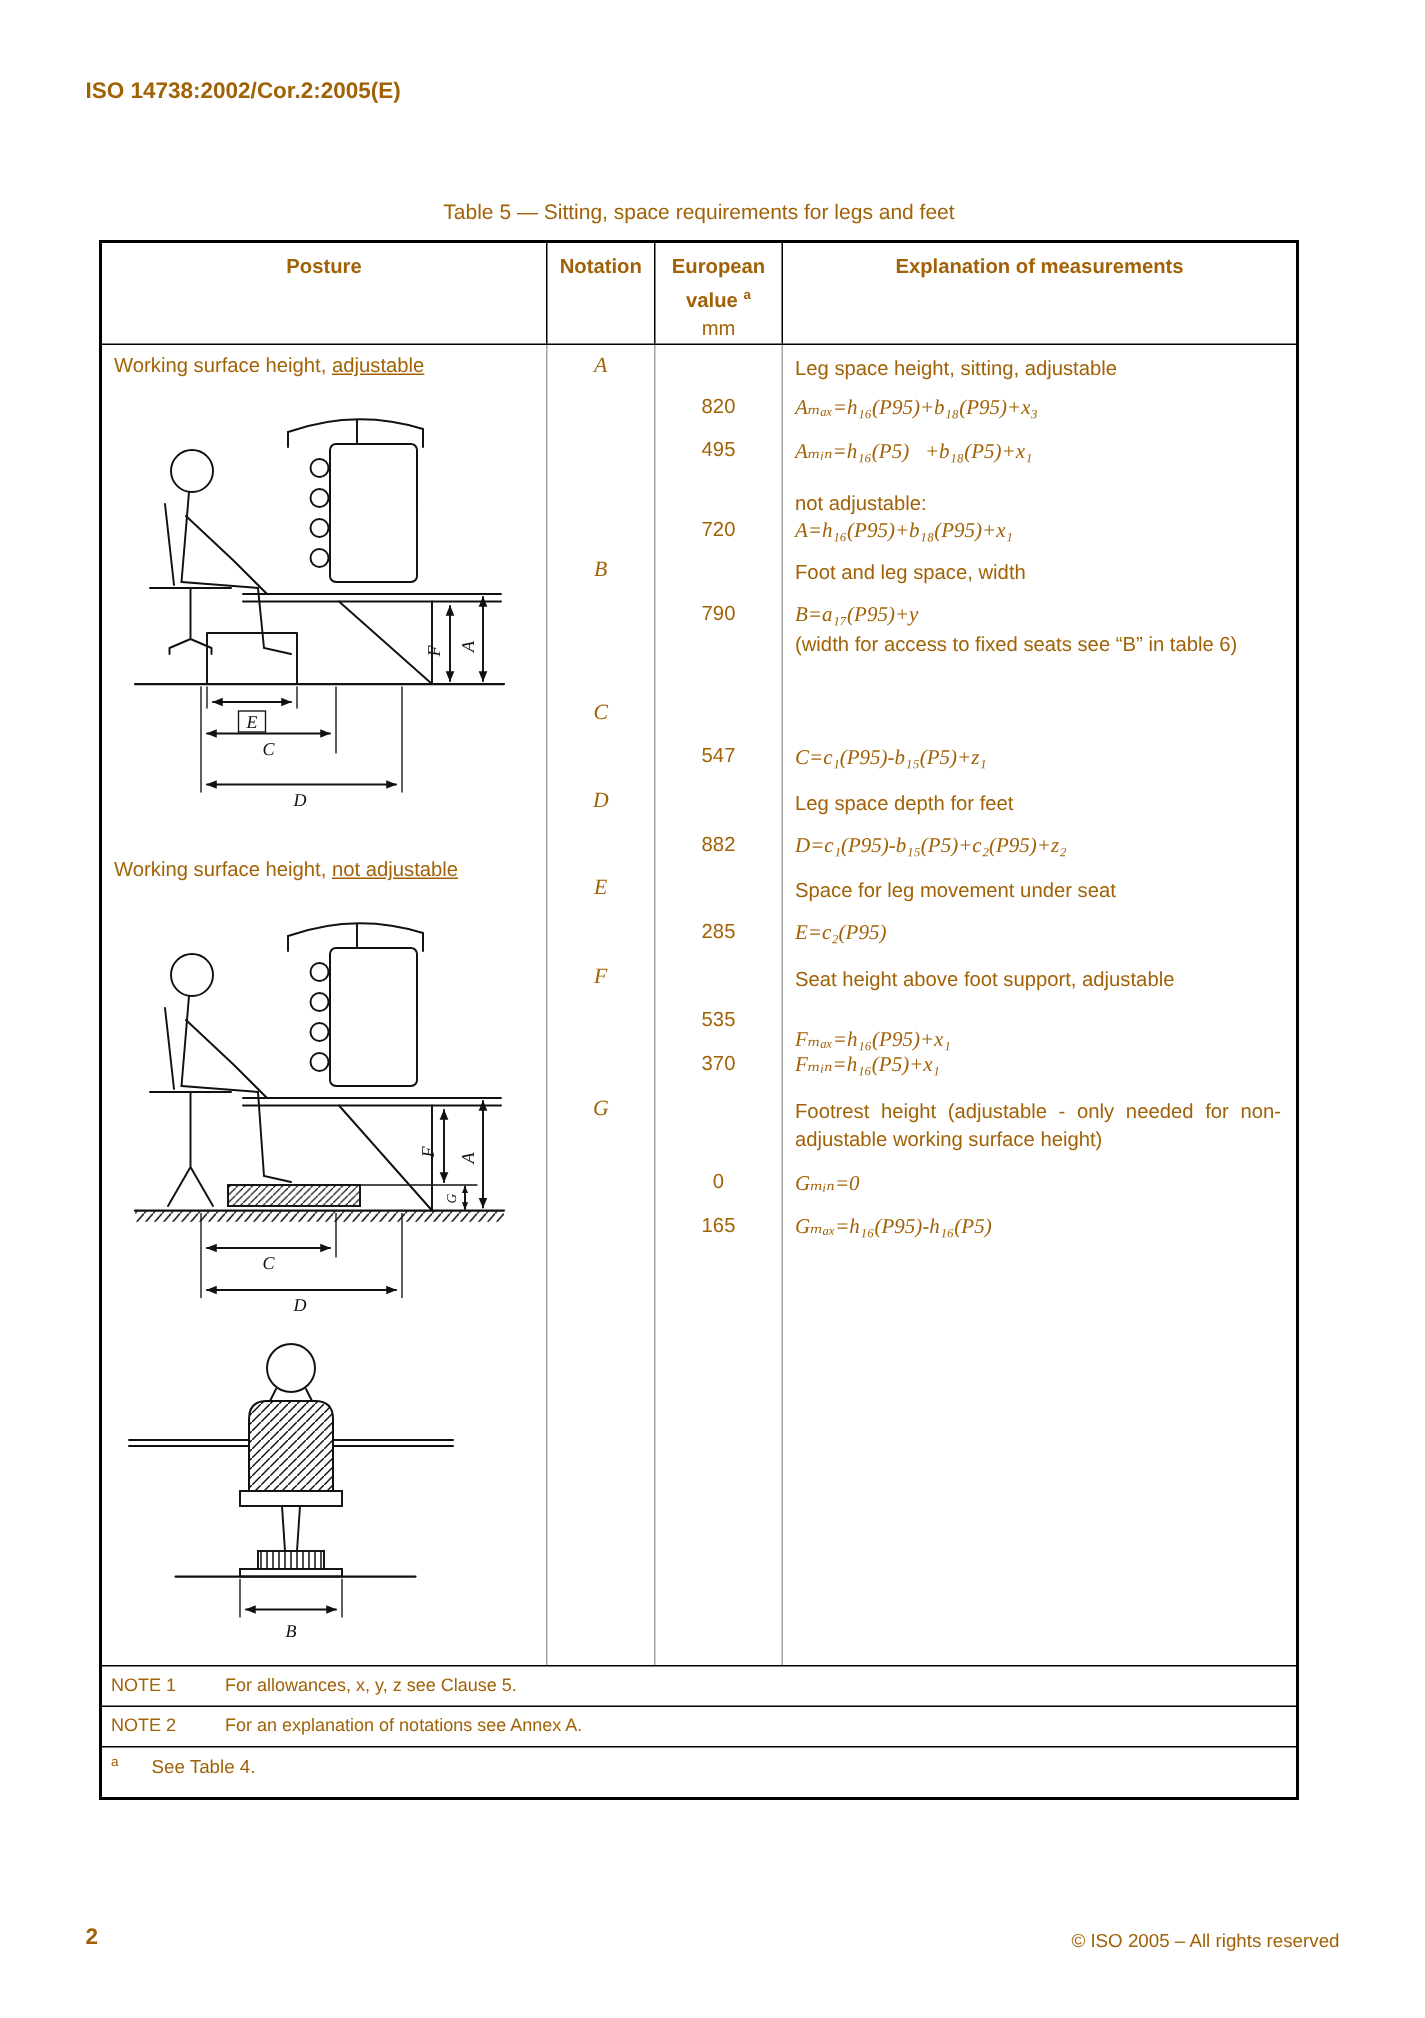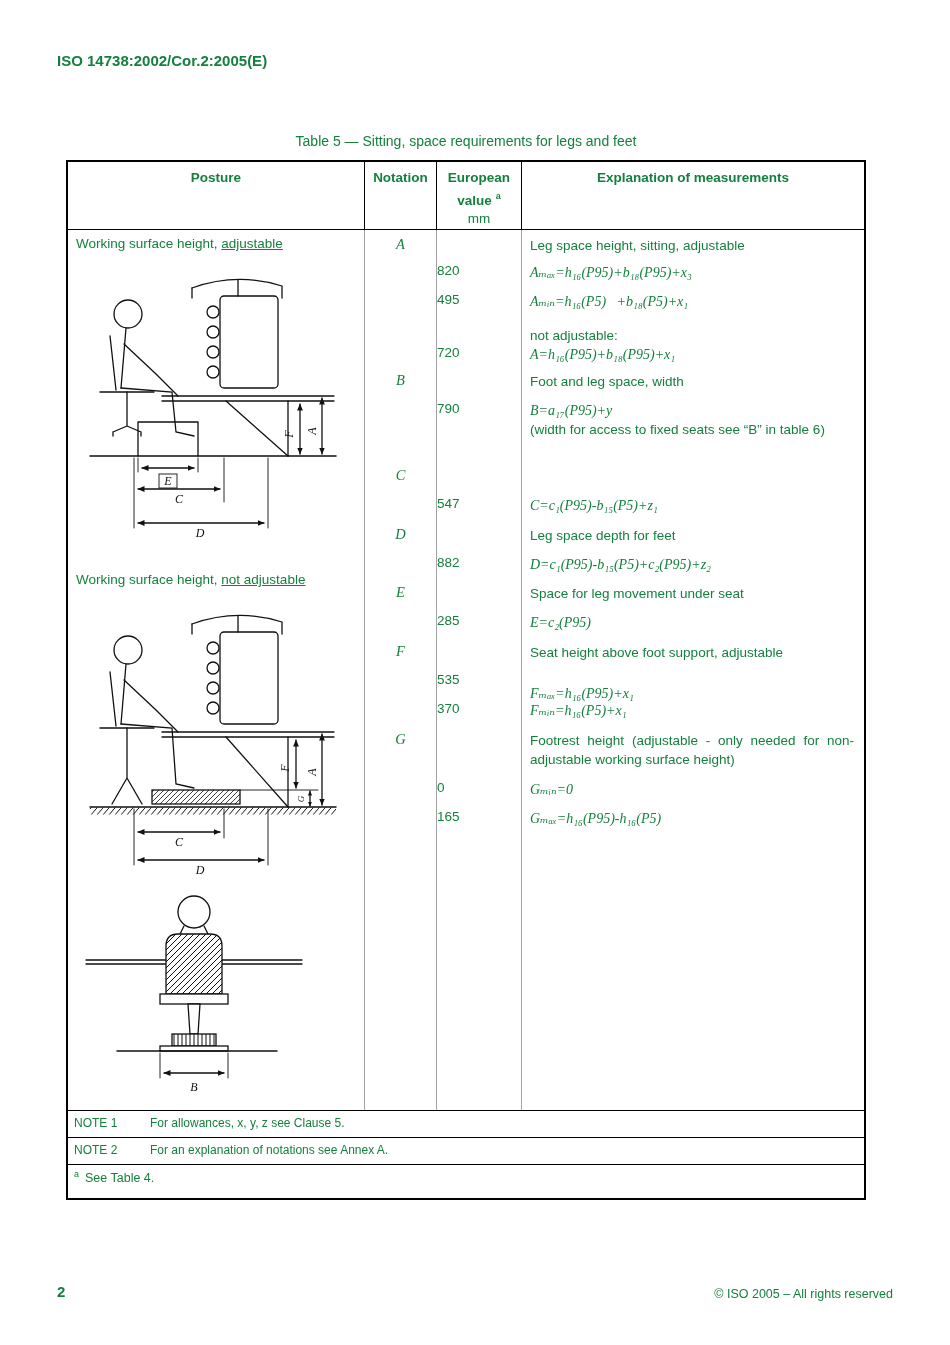"ISO 14738:2002/Cor.2:2005(E)" .page { color: #15803d -> #a16207 }
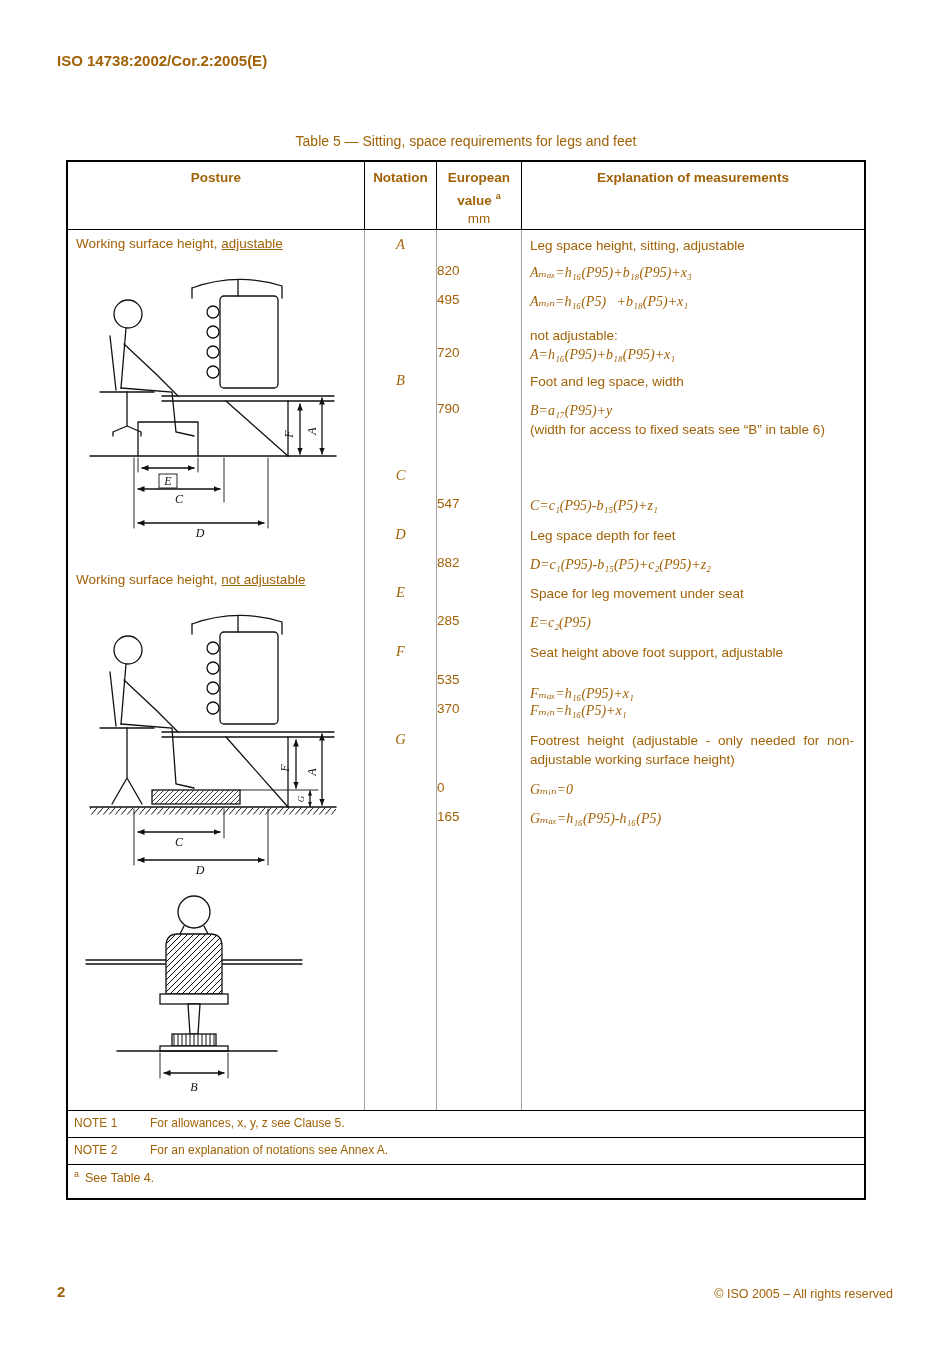"820" .value-item { text-align: left -> center }
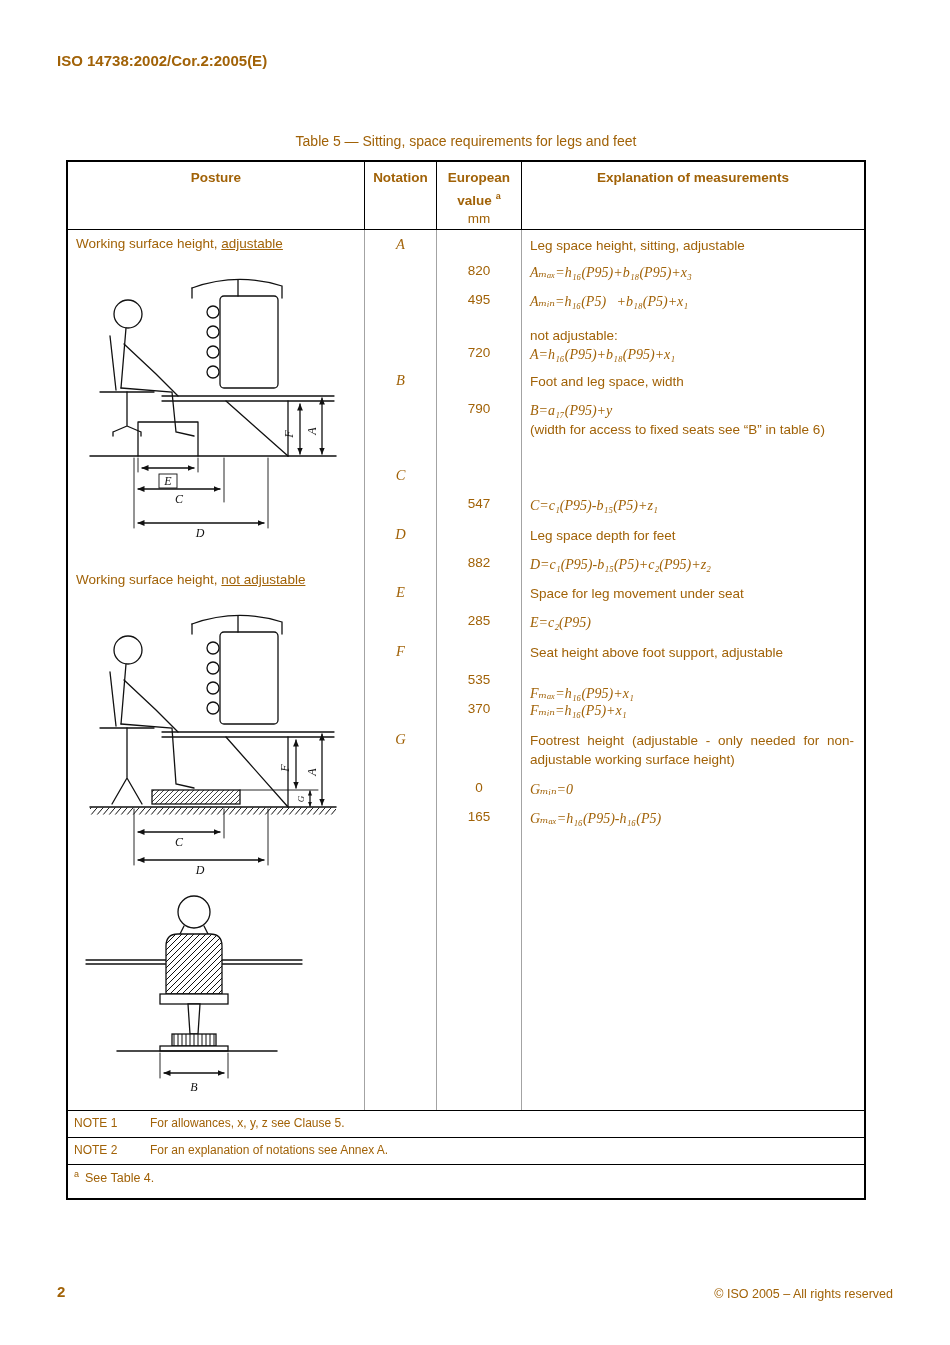"See Table 4." .fn-text { margin-left: 6px -> 22px }
